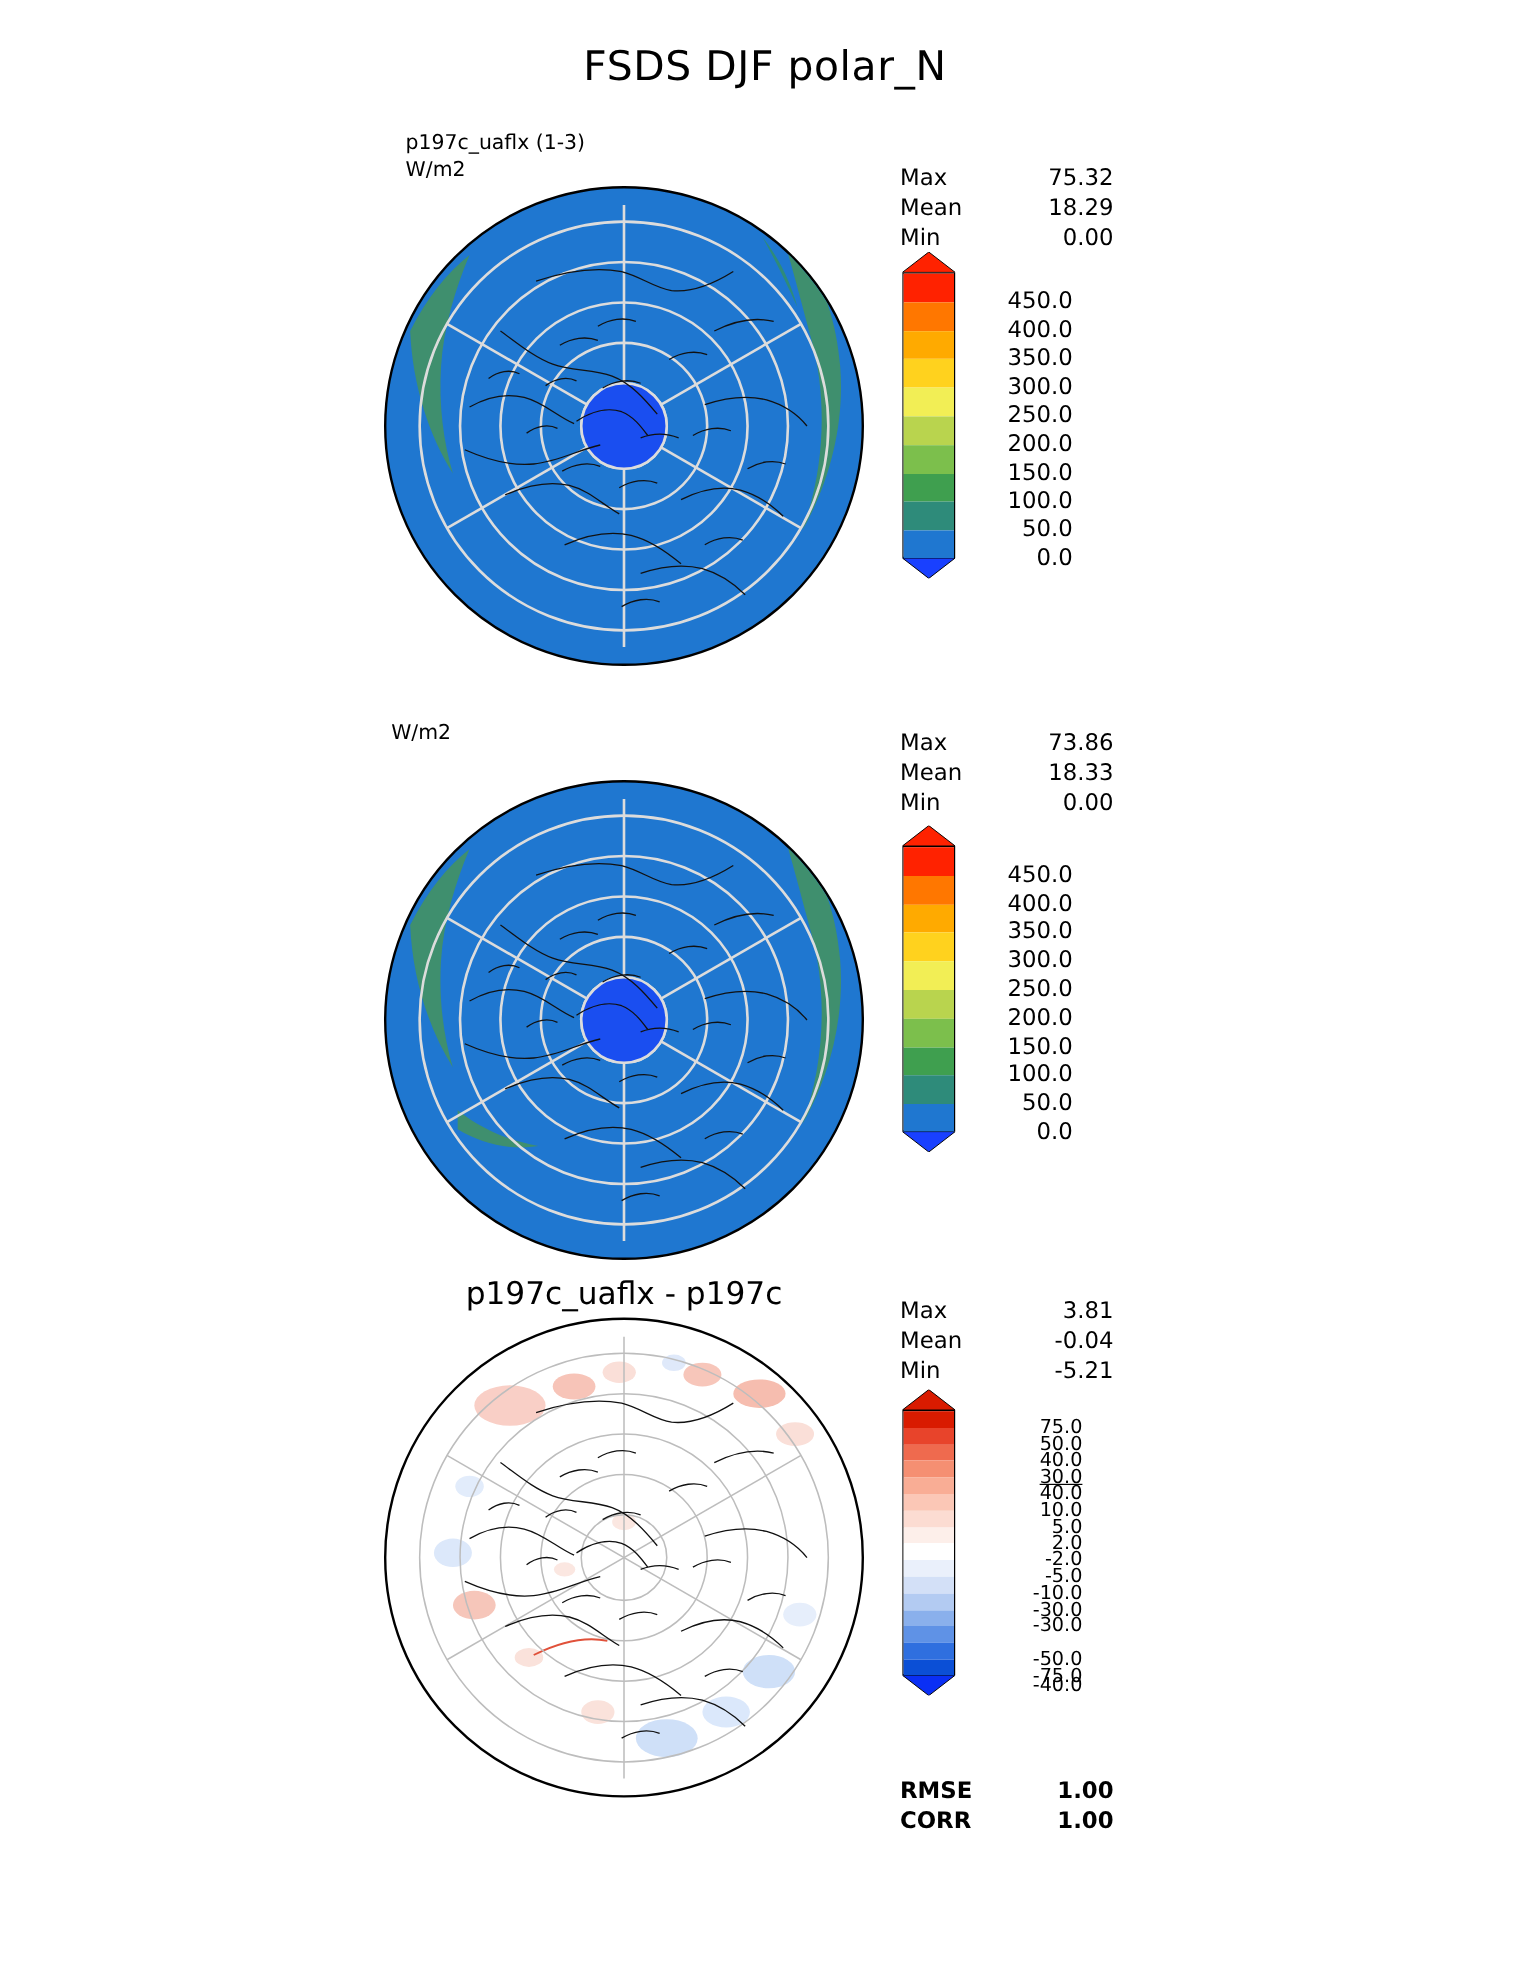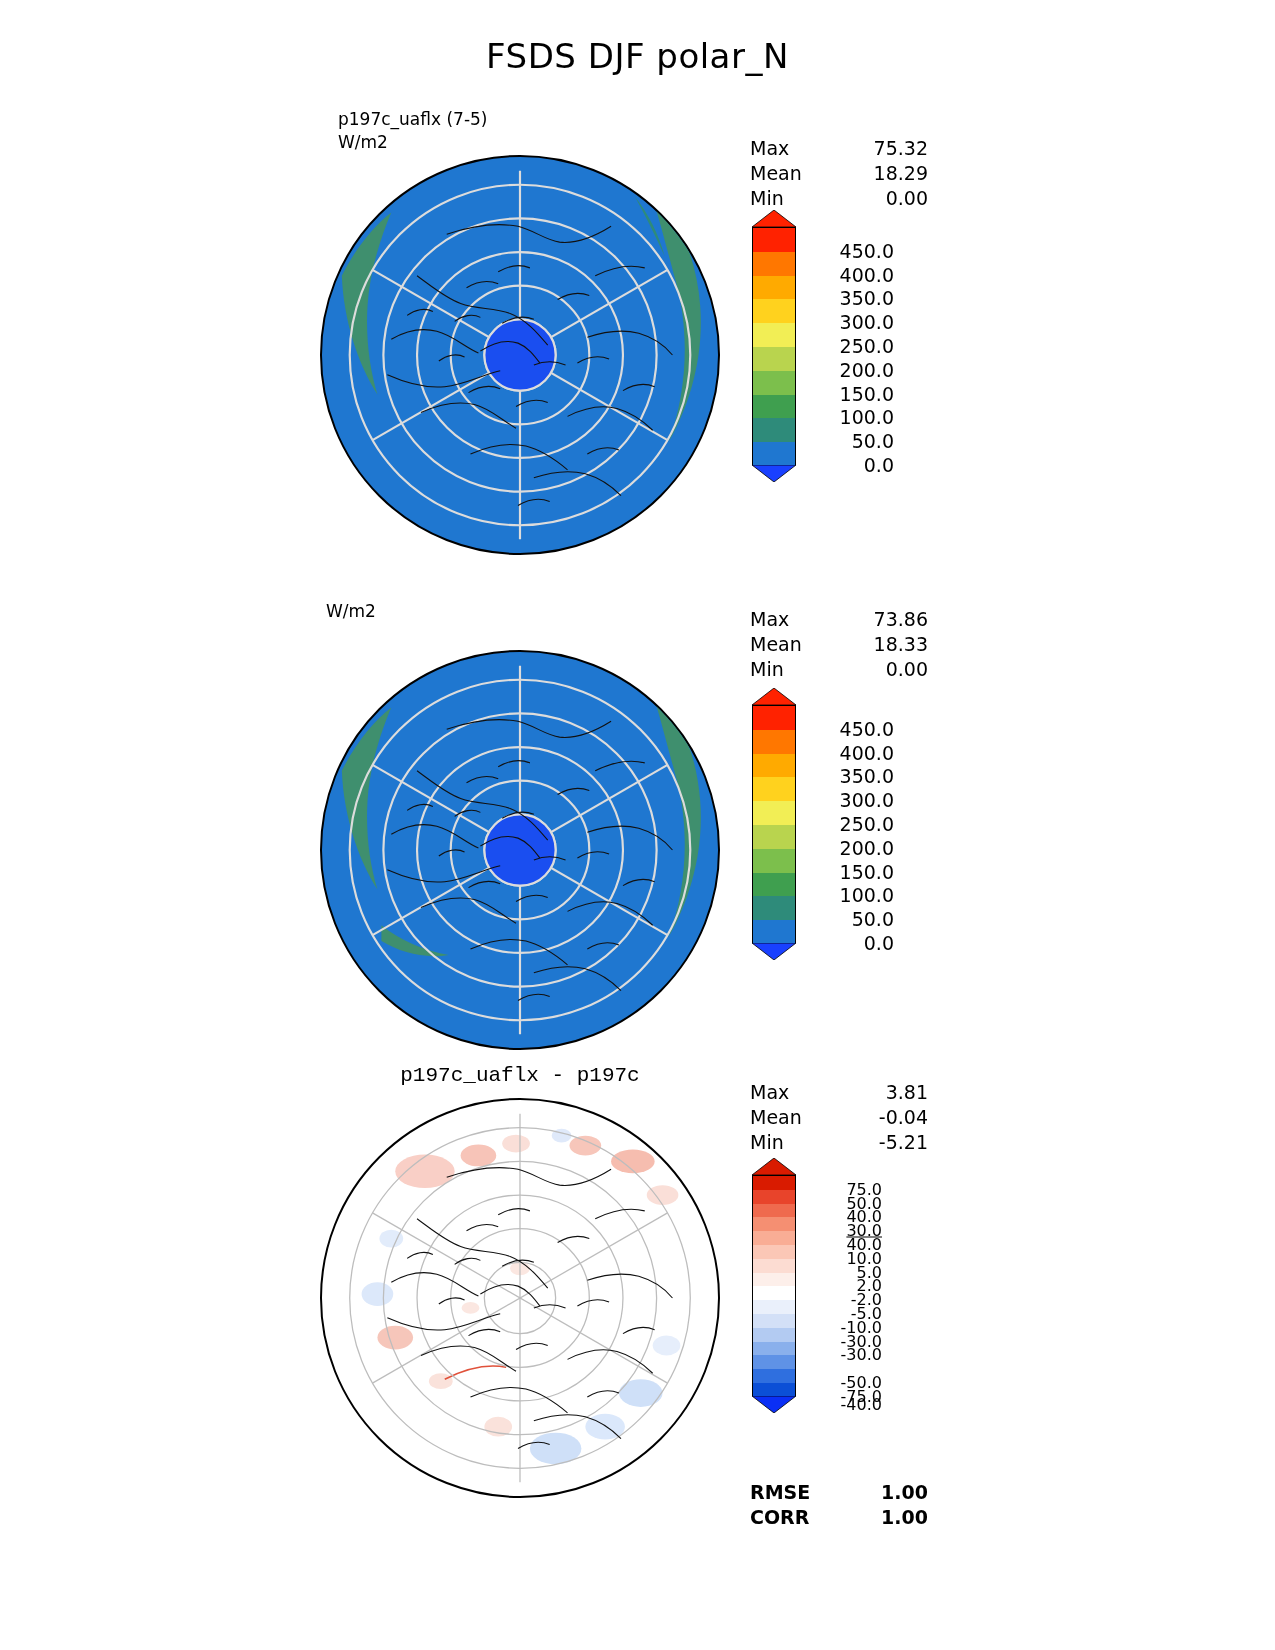"p197c_uaflx (7-5)" div.panel-label { text: 7-5 -> 1-3 }
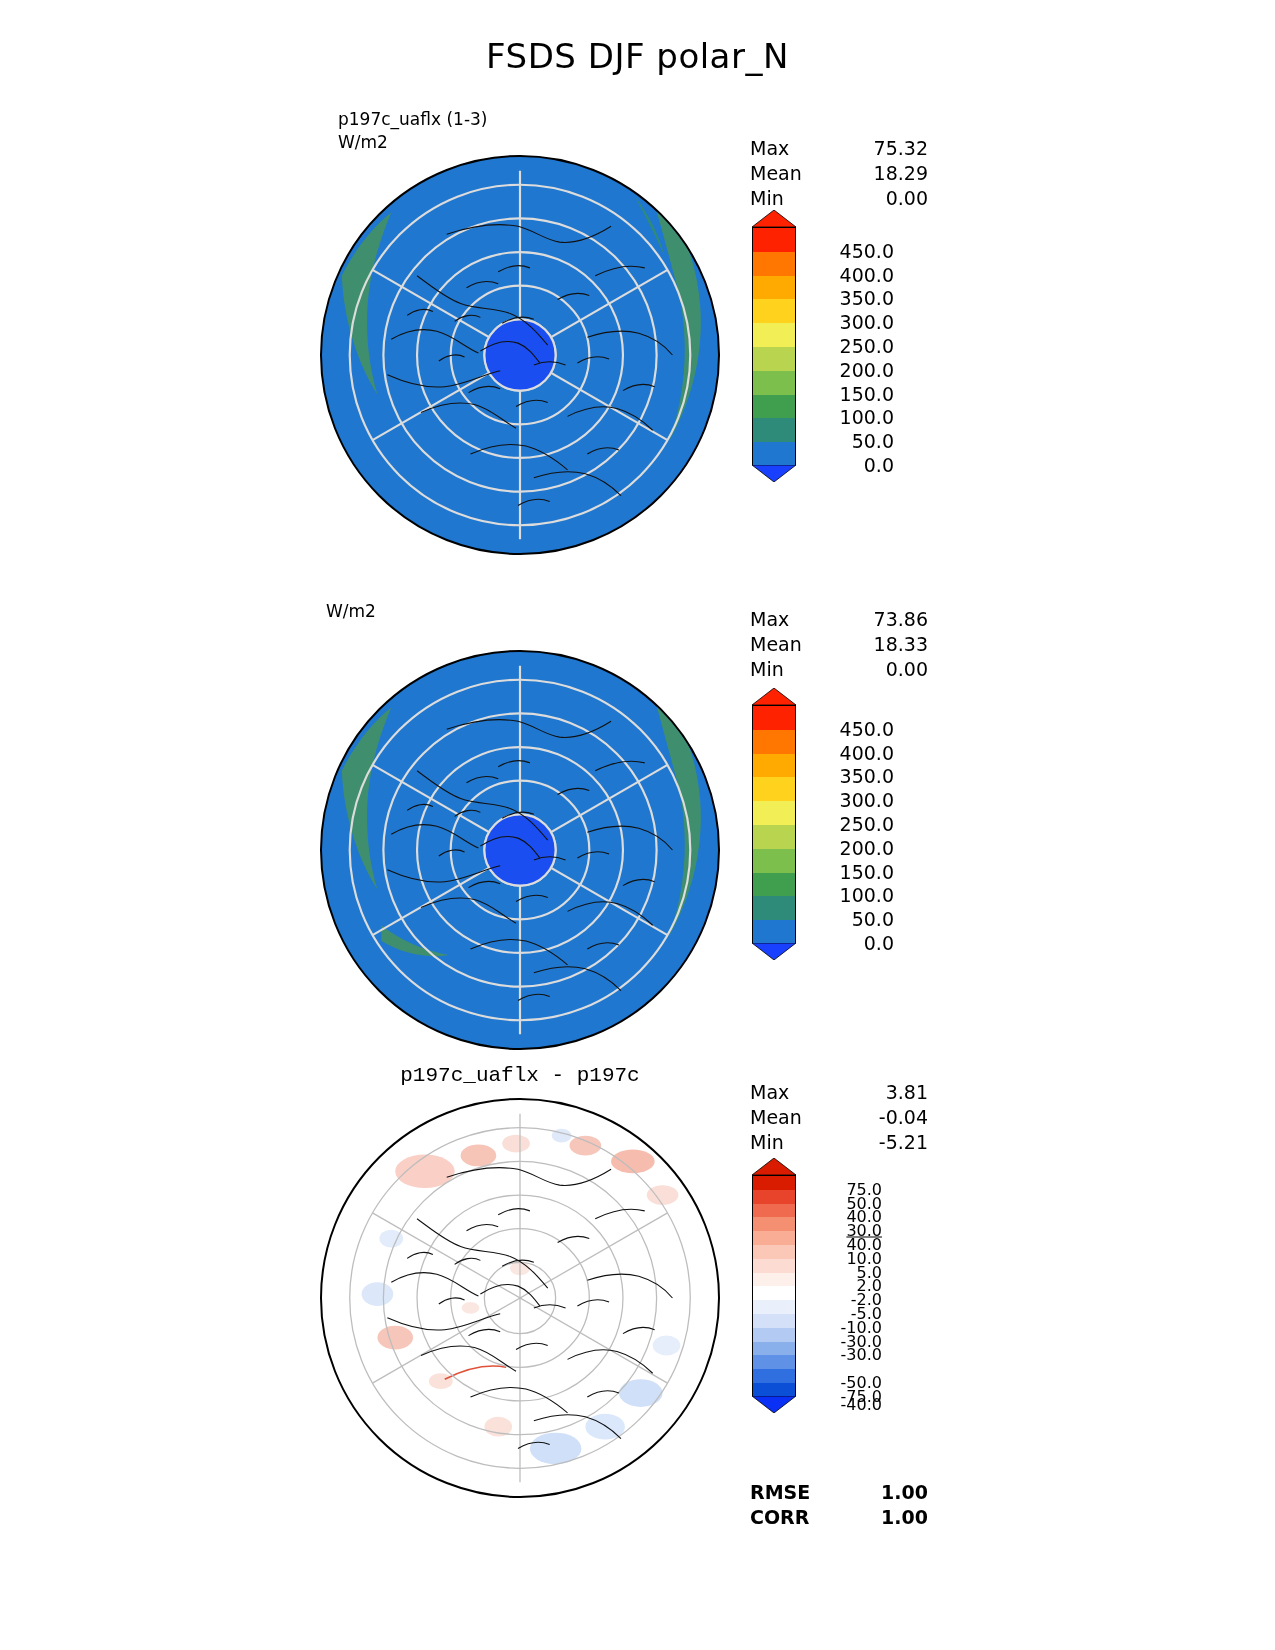"p197c_uaflx - p197c" .panel-center-title { font-family: Liberation Mono, monospace -> none; font-size: 21px -> 26px }
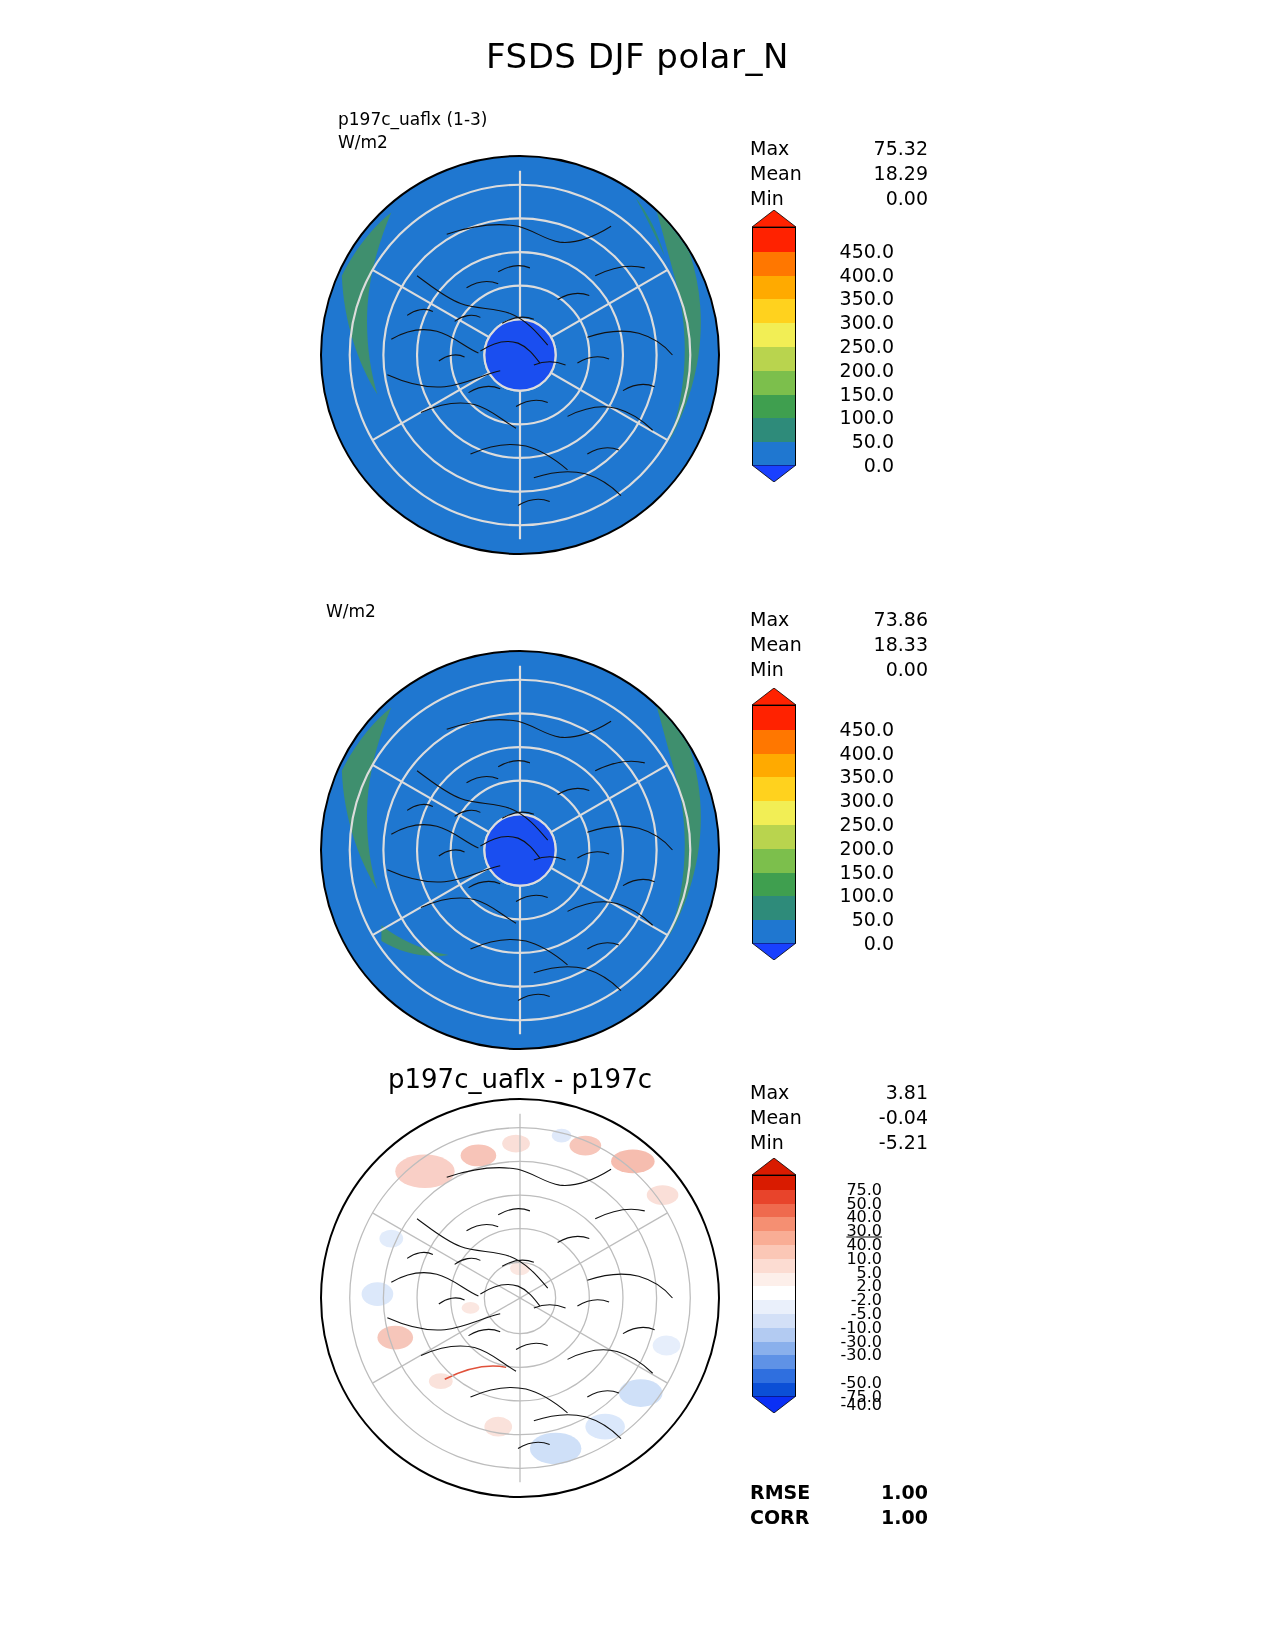"75.0" div.cbar-ticks { left: 40px -> 60px }
